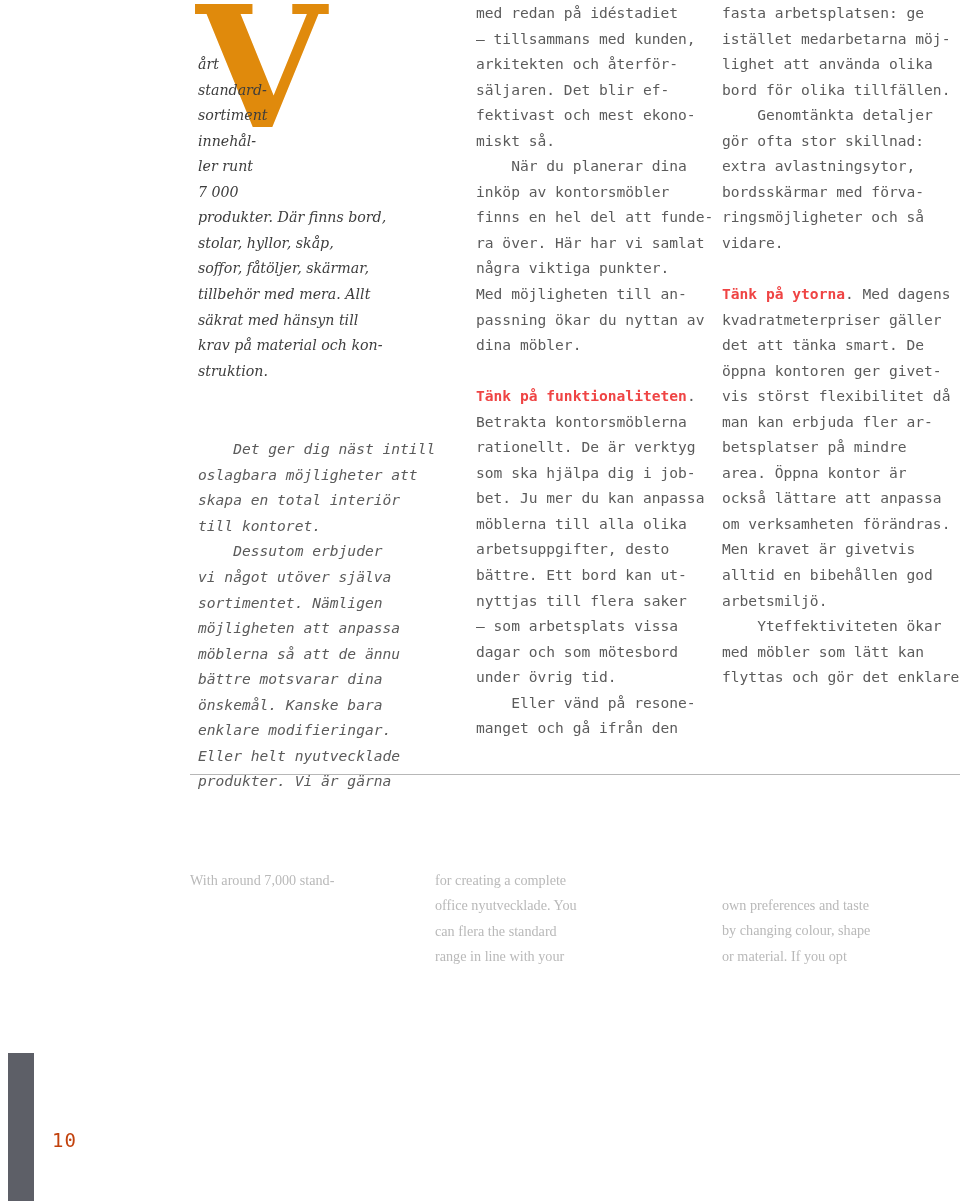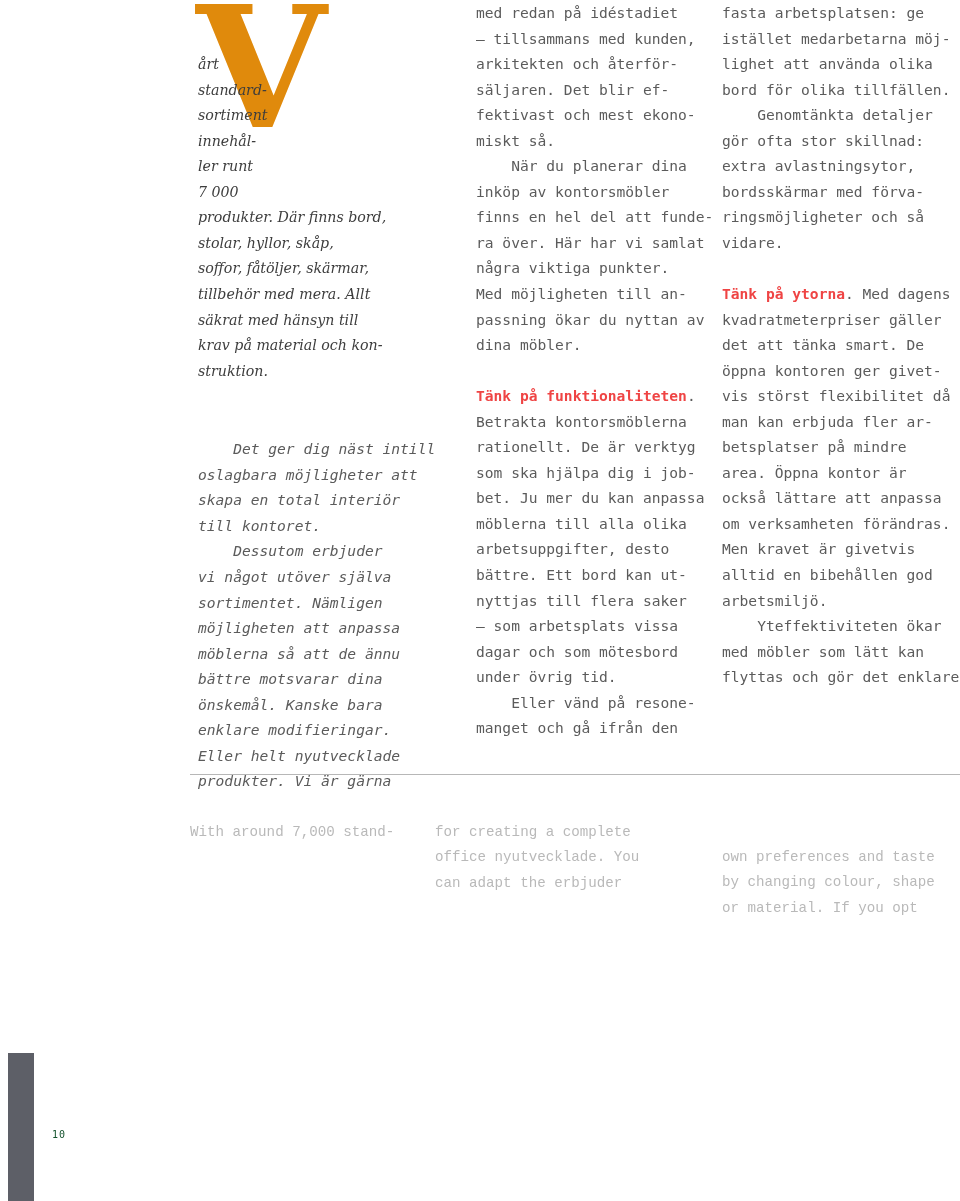"With around 7,000 stand-" .encol { font-family: Liberation Mono, monospace -> Liberation Serif, serif; margin-top: none -> 48px }
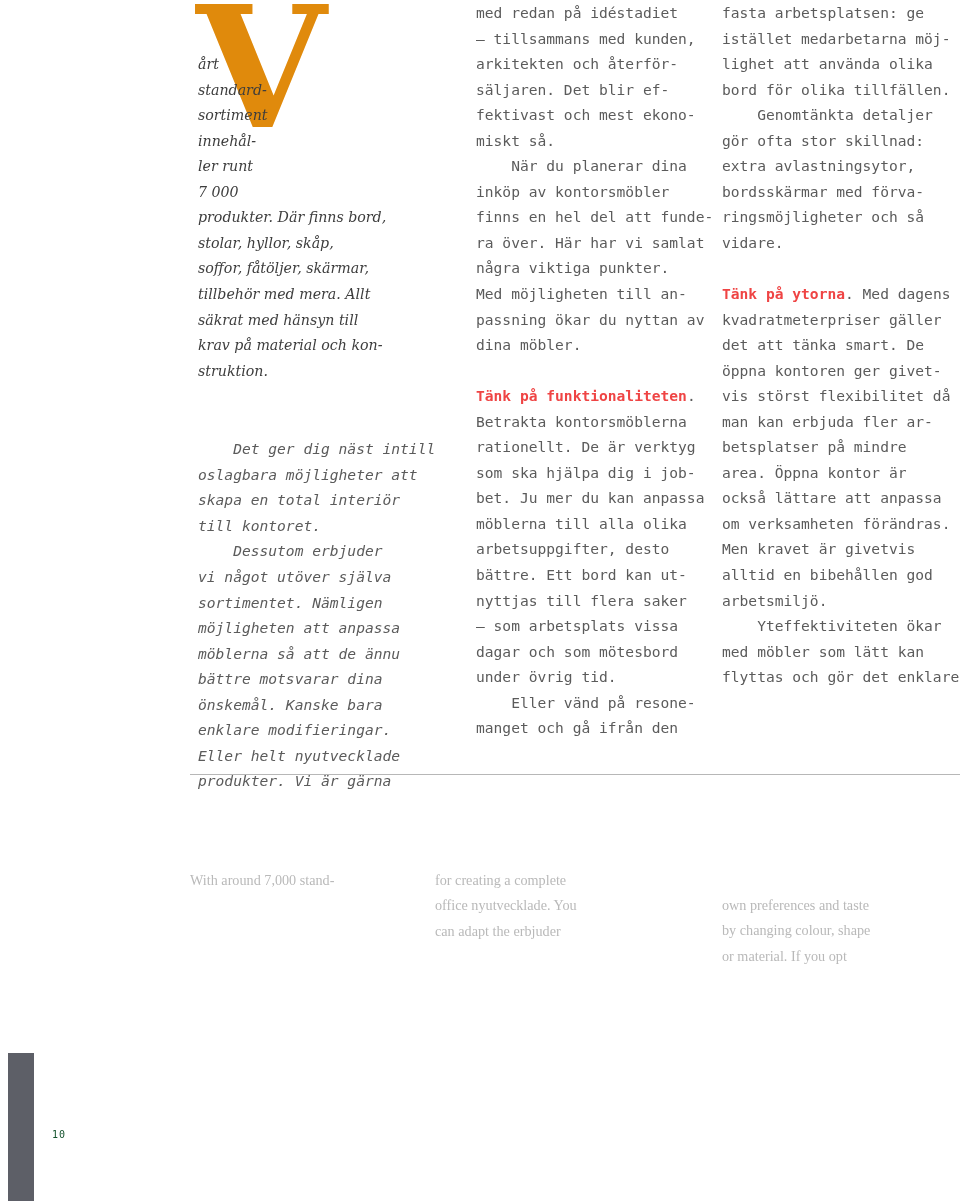"can adapt the erbjuder" span.ln { text: adapt the erbjuder -> flera the standard }
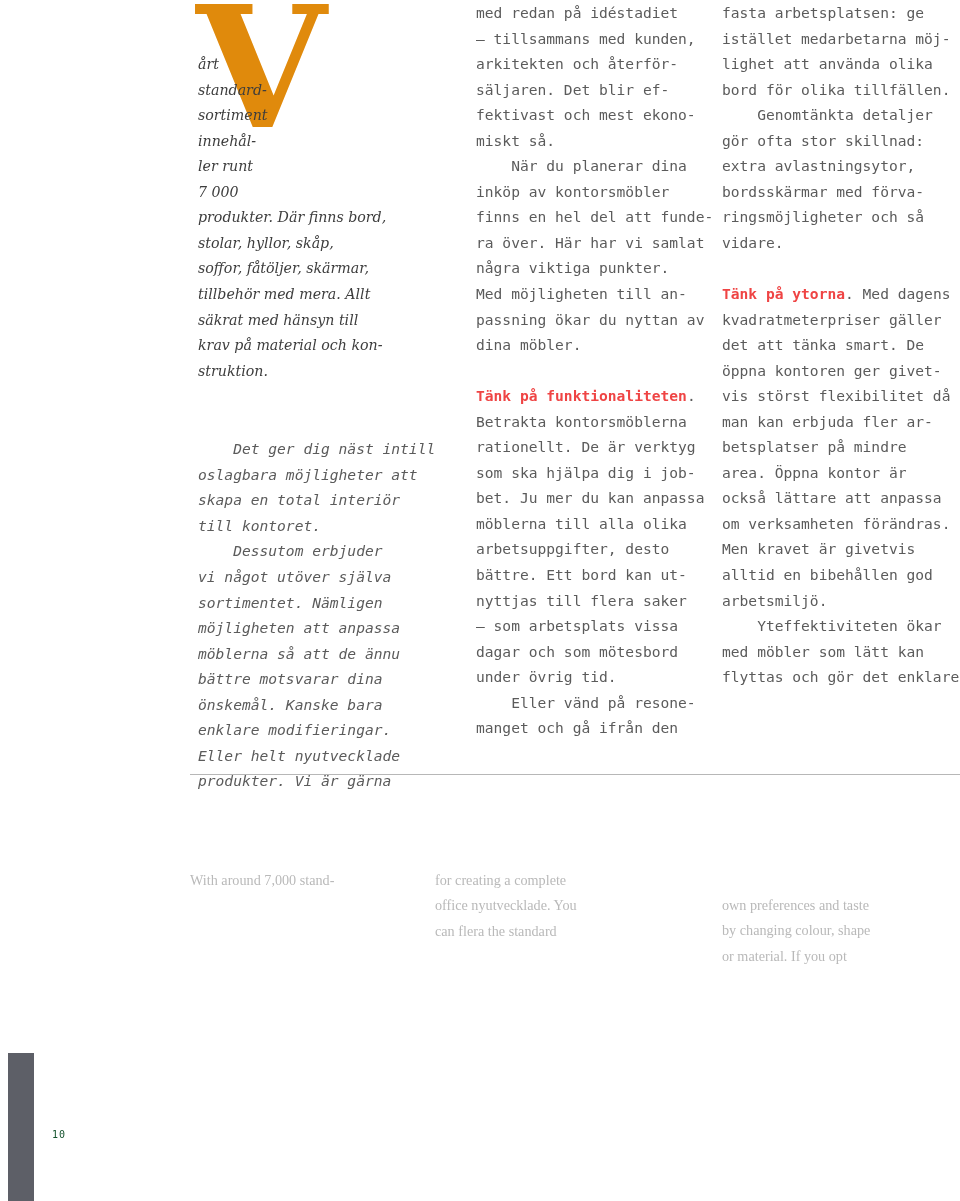"range in line with your" span.ln { html: none -> <span>range in line with your</span> }
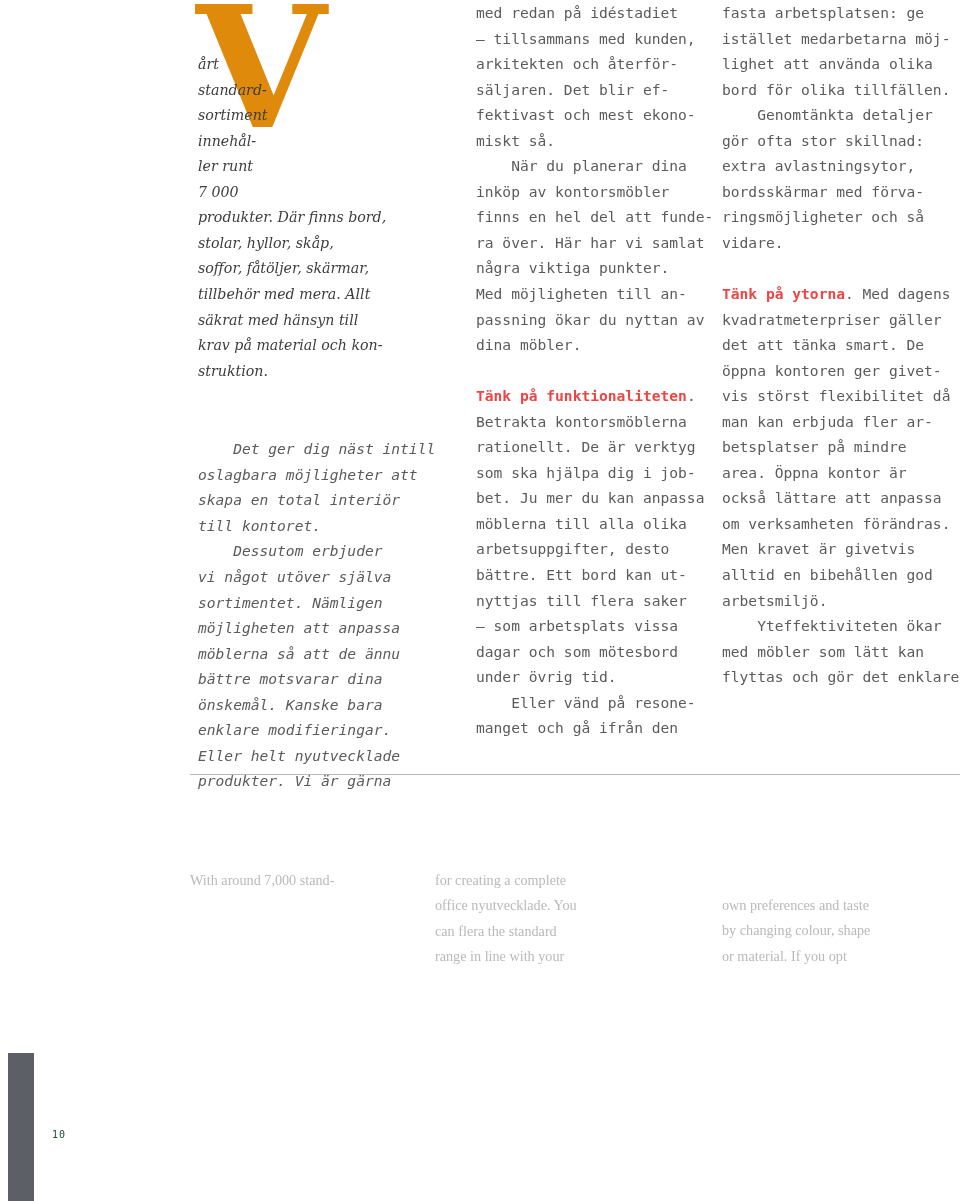"10" #page-number { color: #14532d -> #c2410c; font-size: 10px -> 19px }
